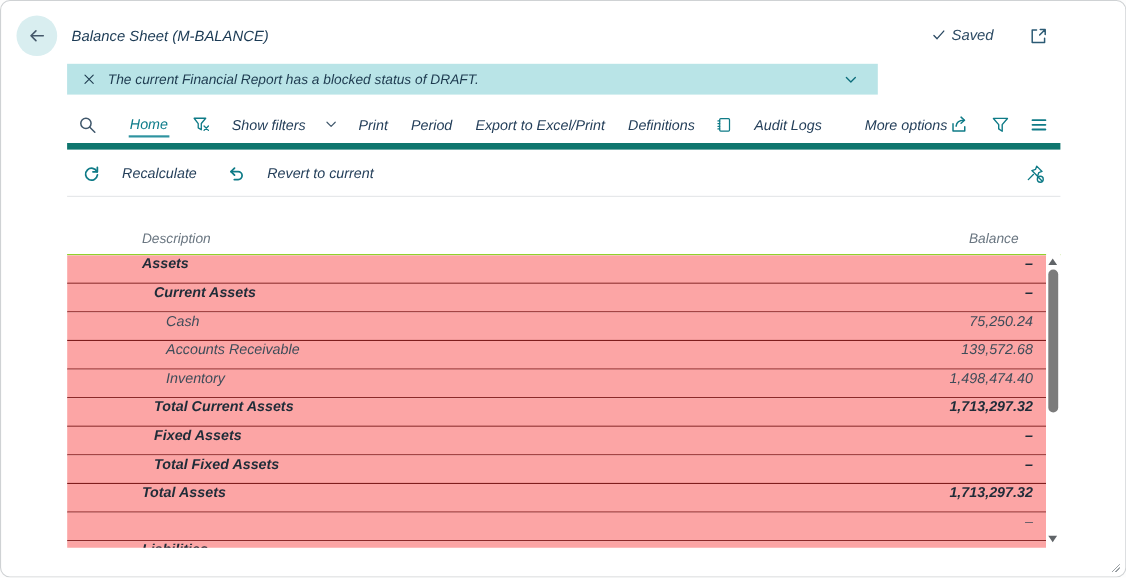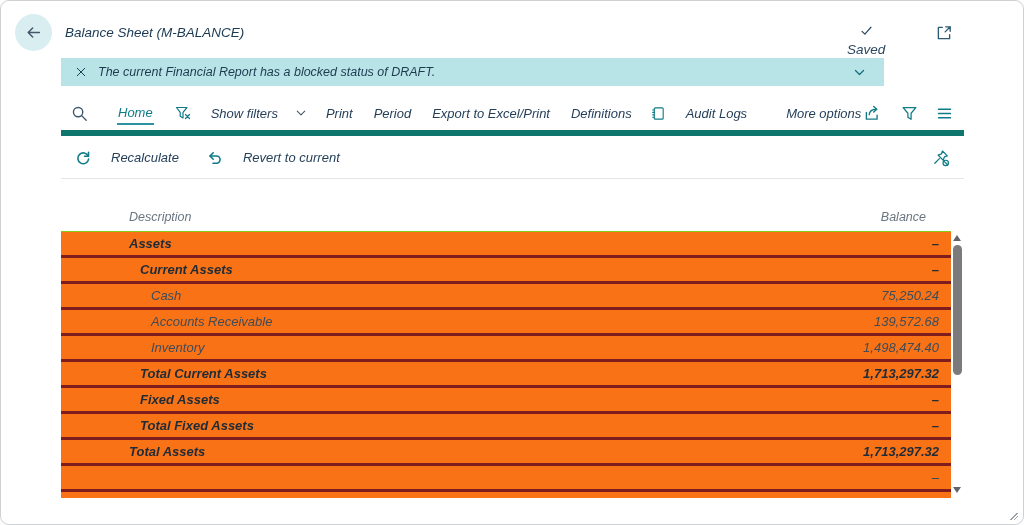"Saved" .saved-status { flex-direction: column -> none }
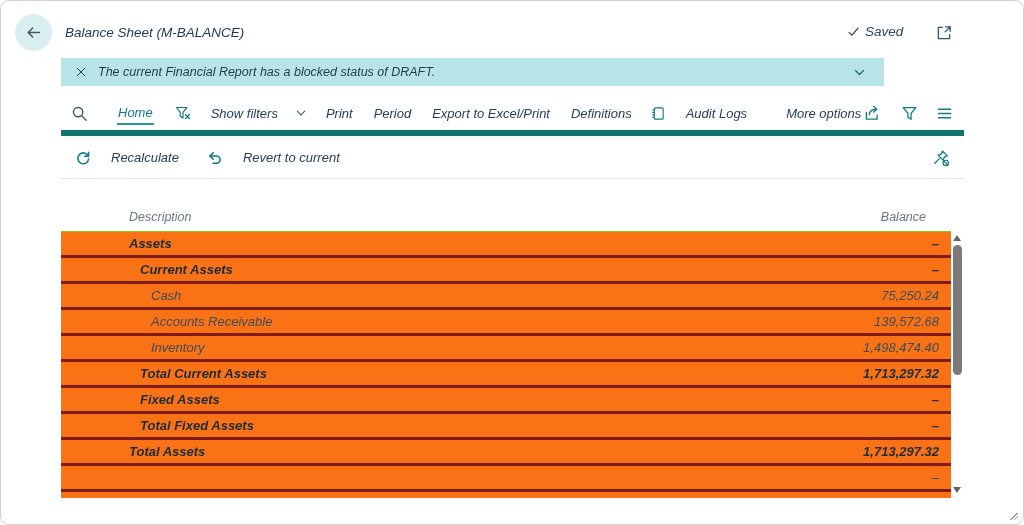"The current Financial Report has" .notification { width: 823px -> 737px }
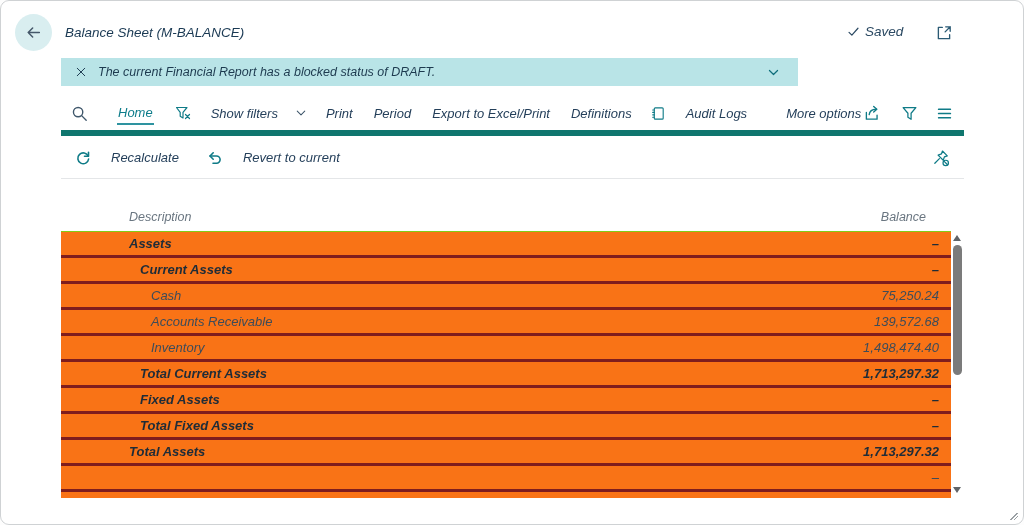"Assets" .t-row { align-items: center -> none; background: #f97316 -> #fca5a5; border-bottom: 3px solid #7f1d1d -> 1px solid #7f1d1d }
